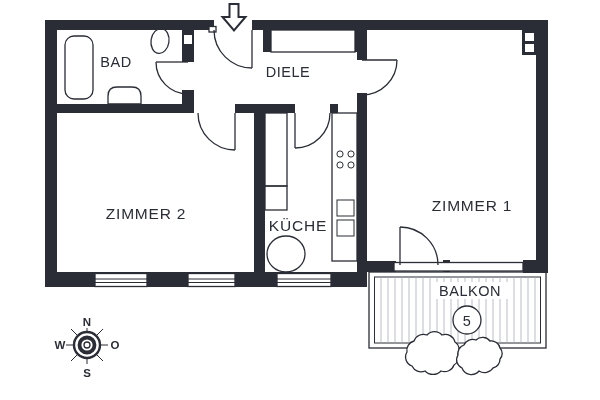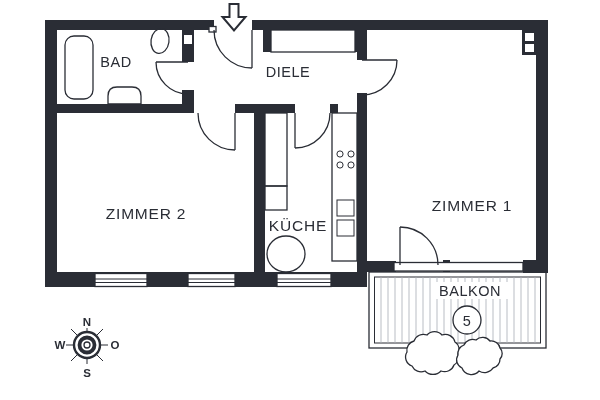"BAD" .stage { border-radius: 9px -> none }
